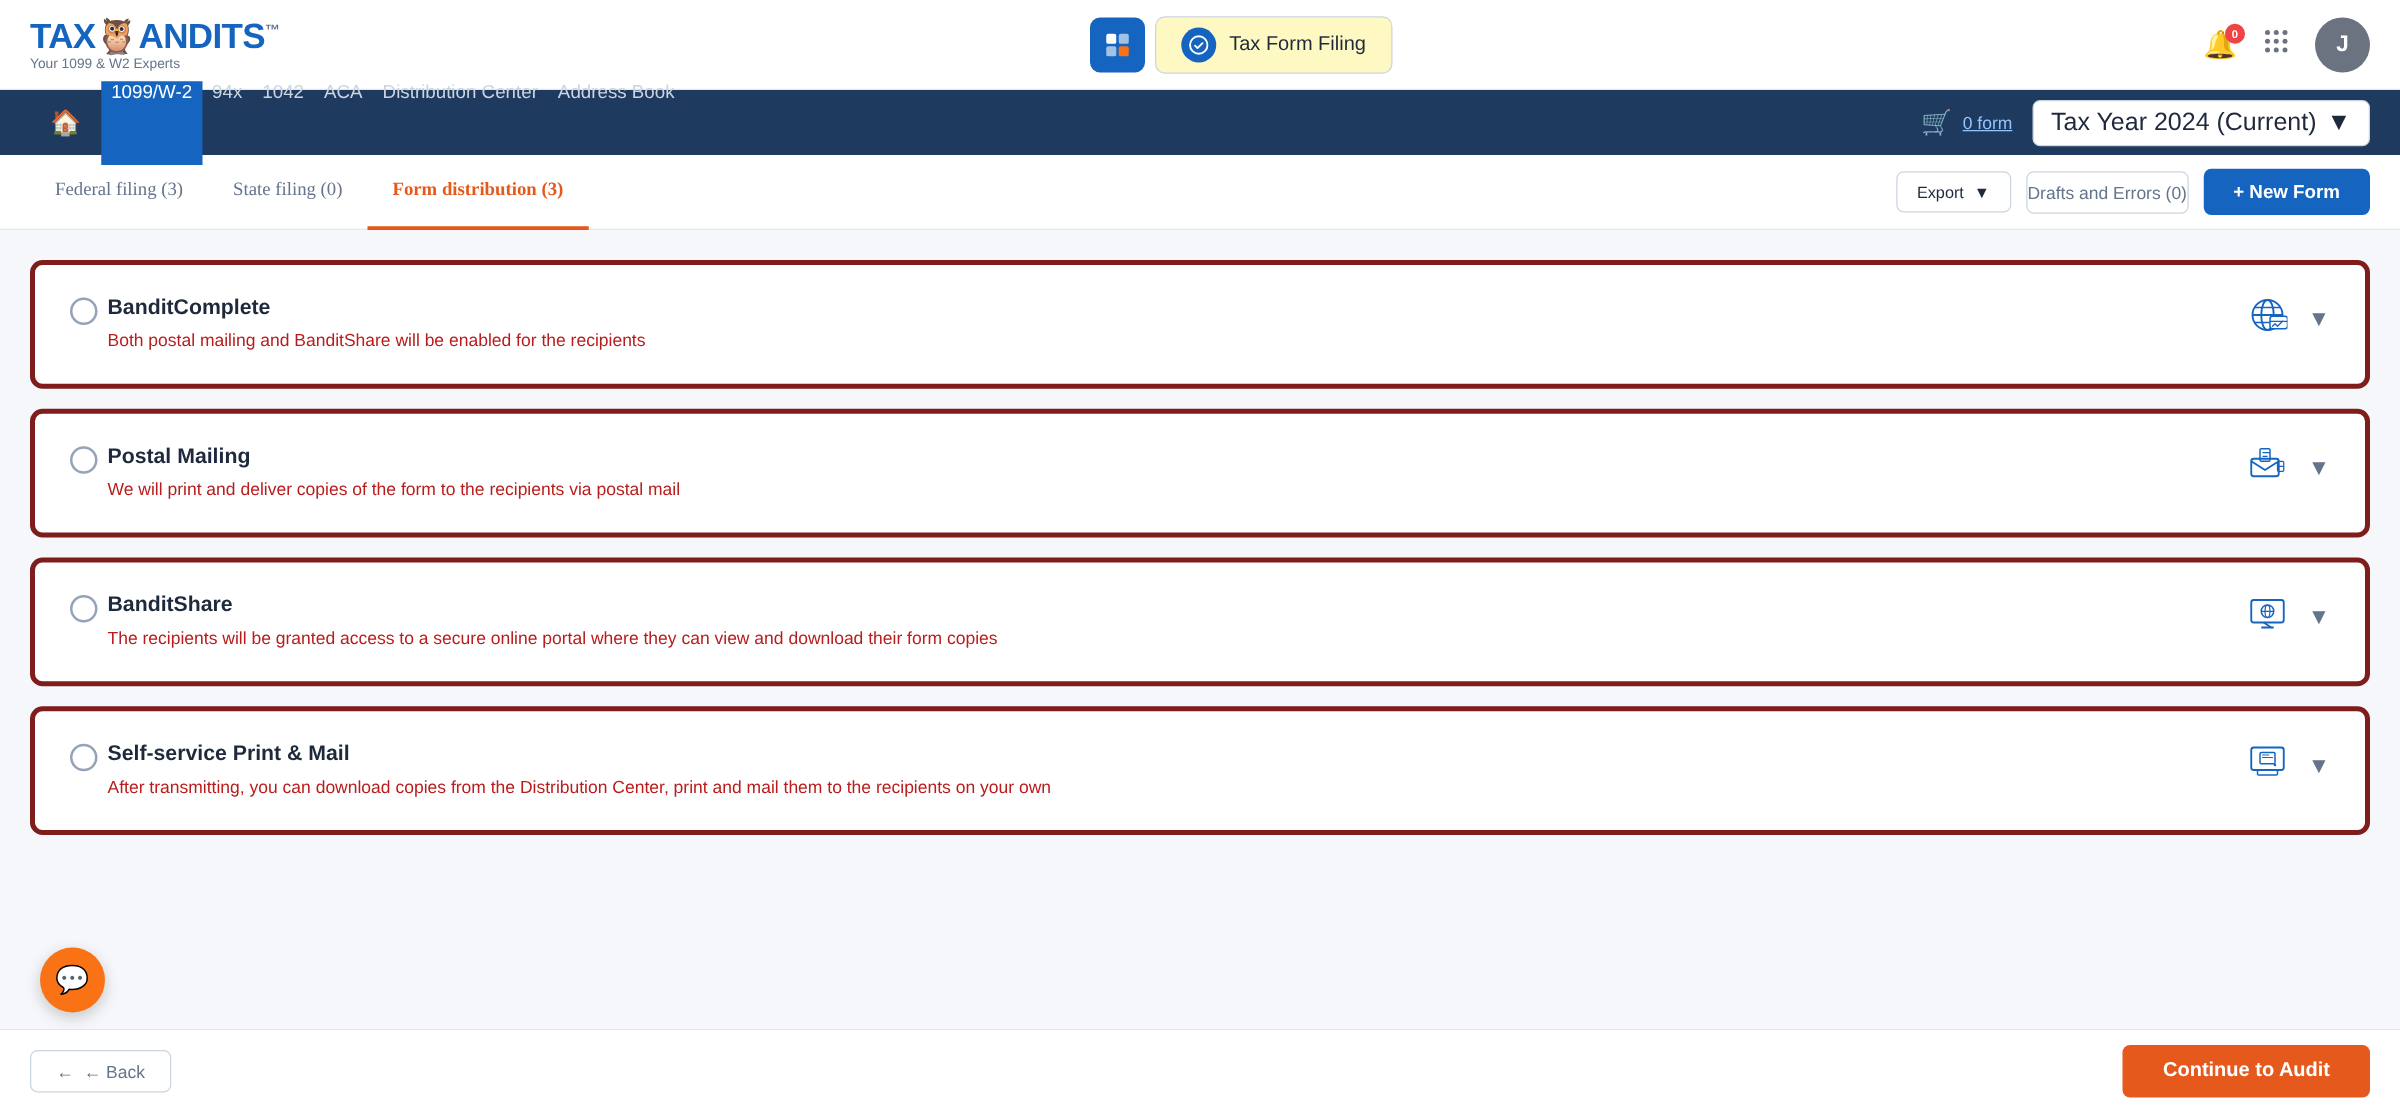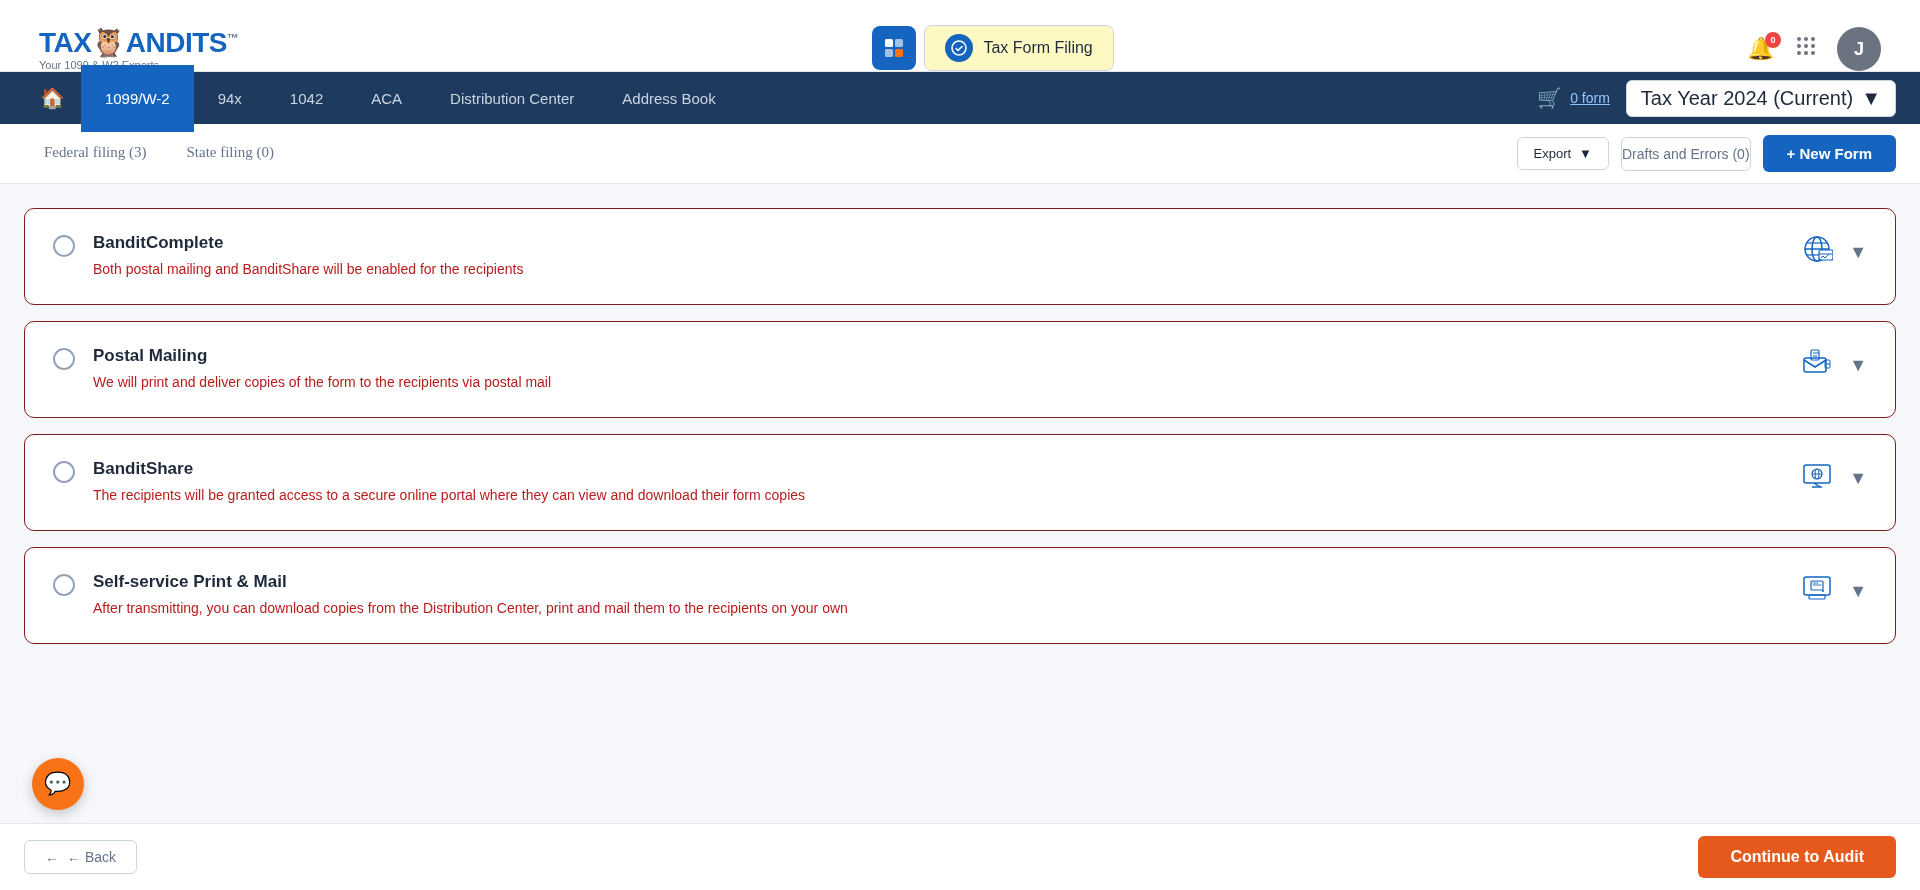"TAX🦉ANDITS™" .header { align-items: flex-end -> center; padding: 0 39px -> 0 24px }
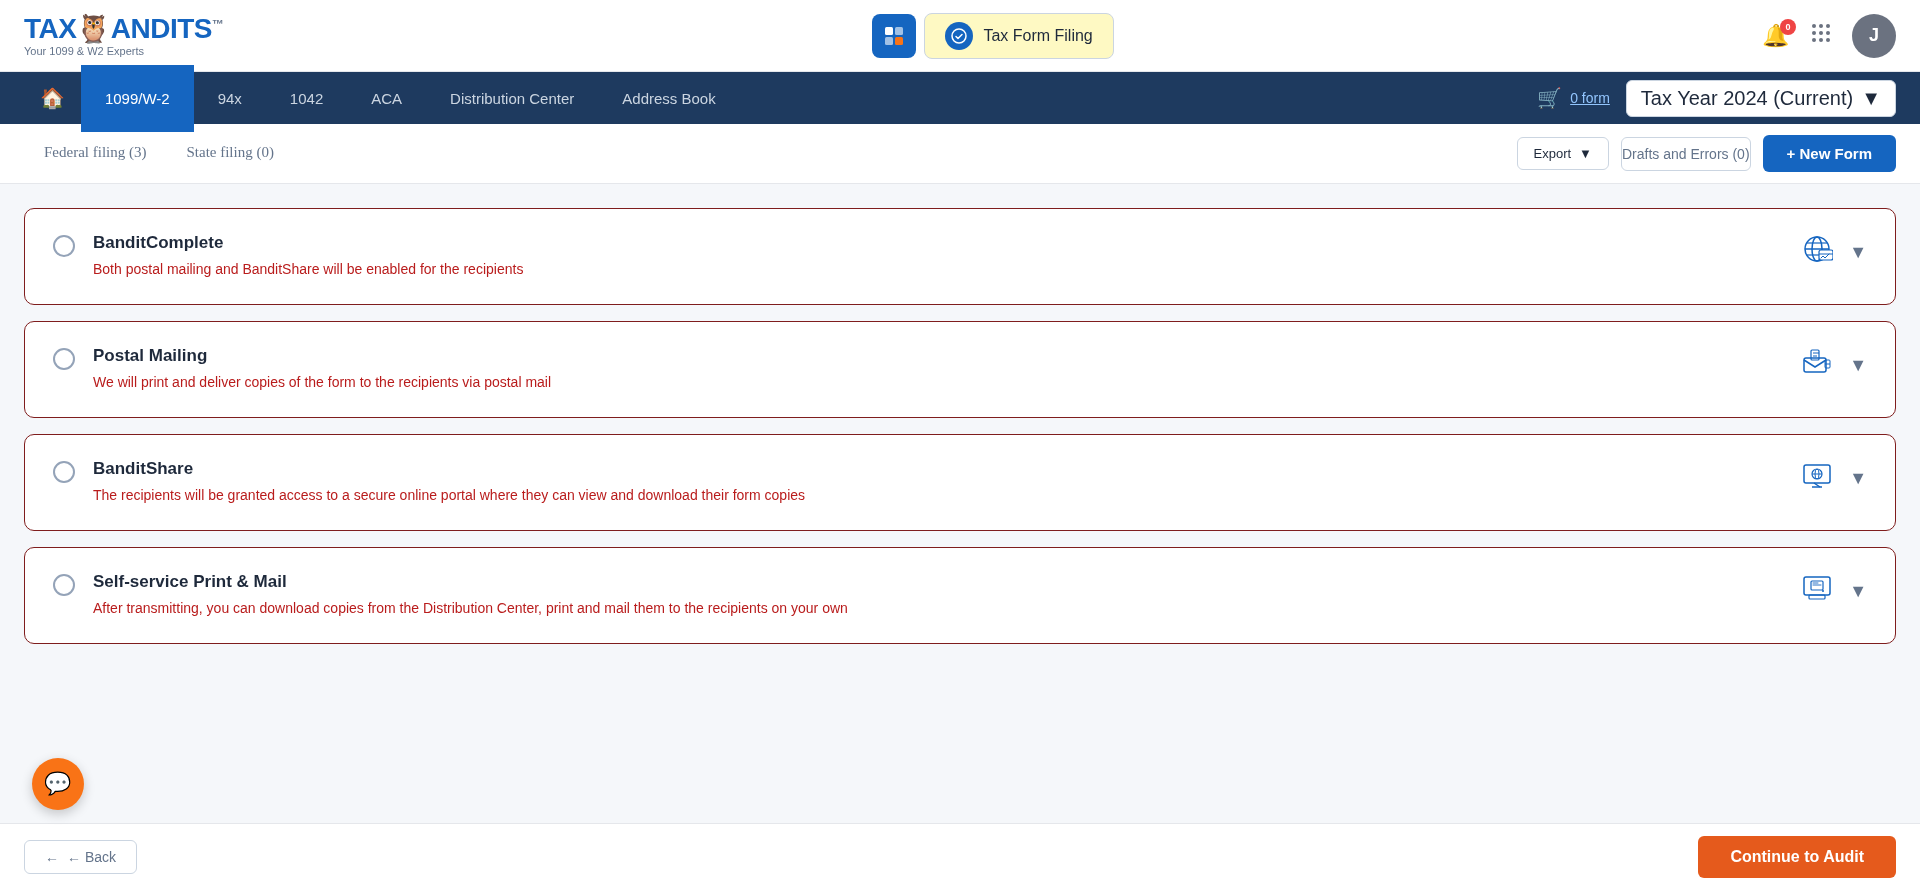"1099/W-2" .nav-item { align-items: center -> none; padding: 0 24px -> 0 8px }
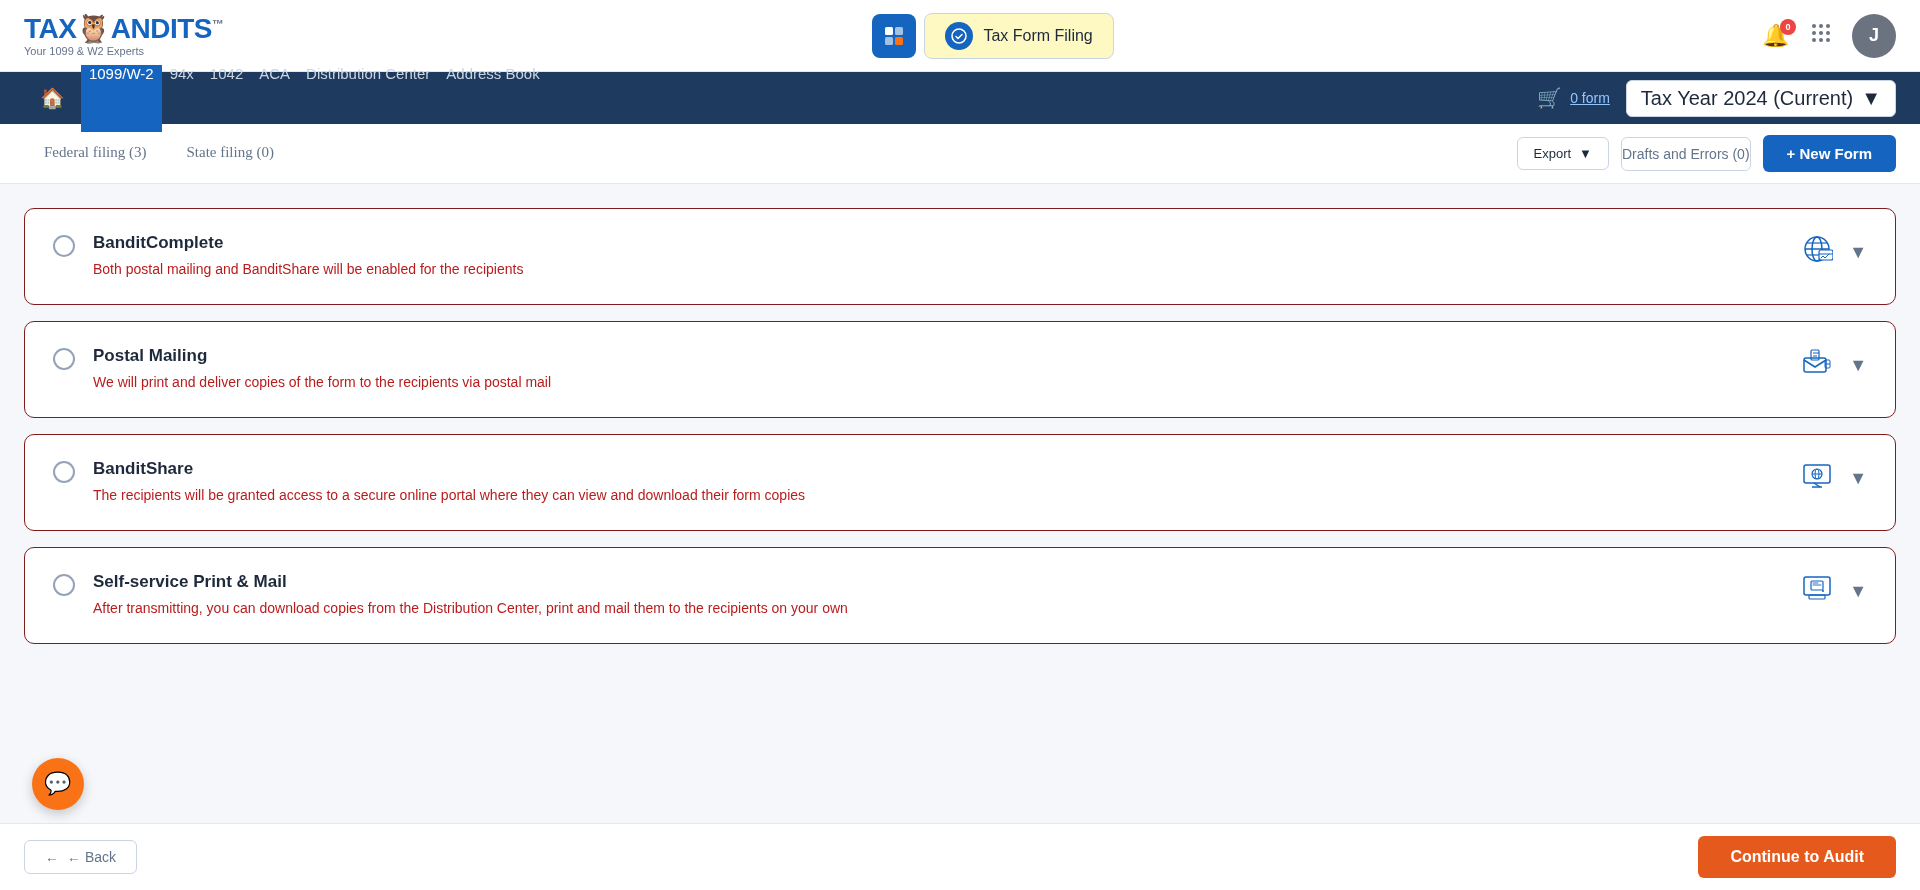"Form distribution (3)" div.tab-item { html: none -> <div> <span>Form distribution (3)</span> </div> }
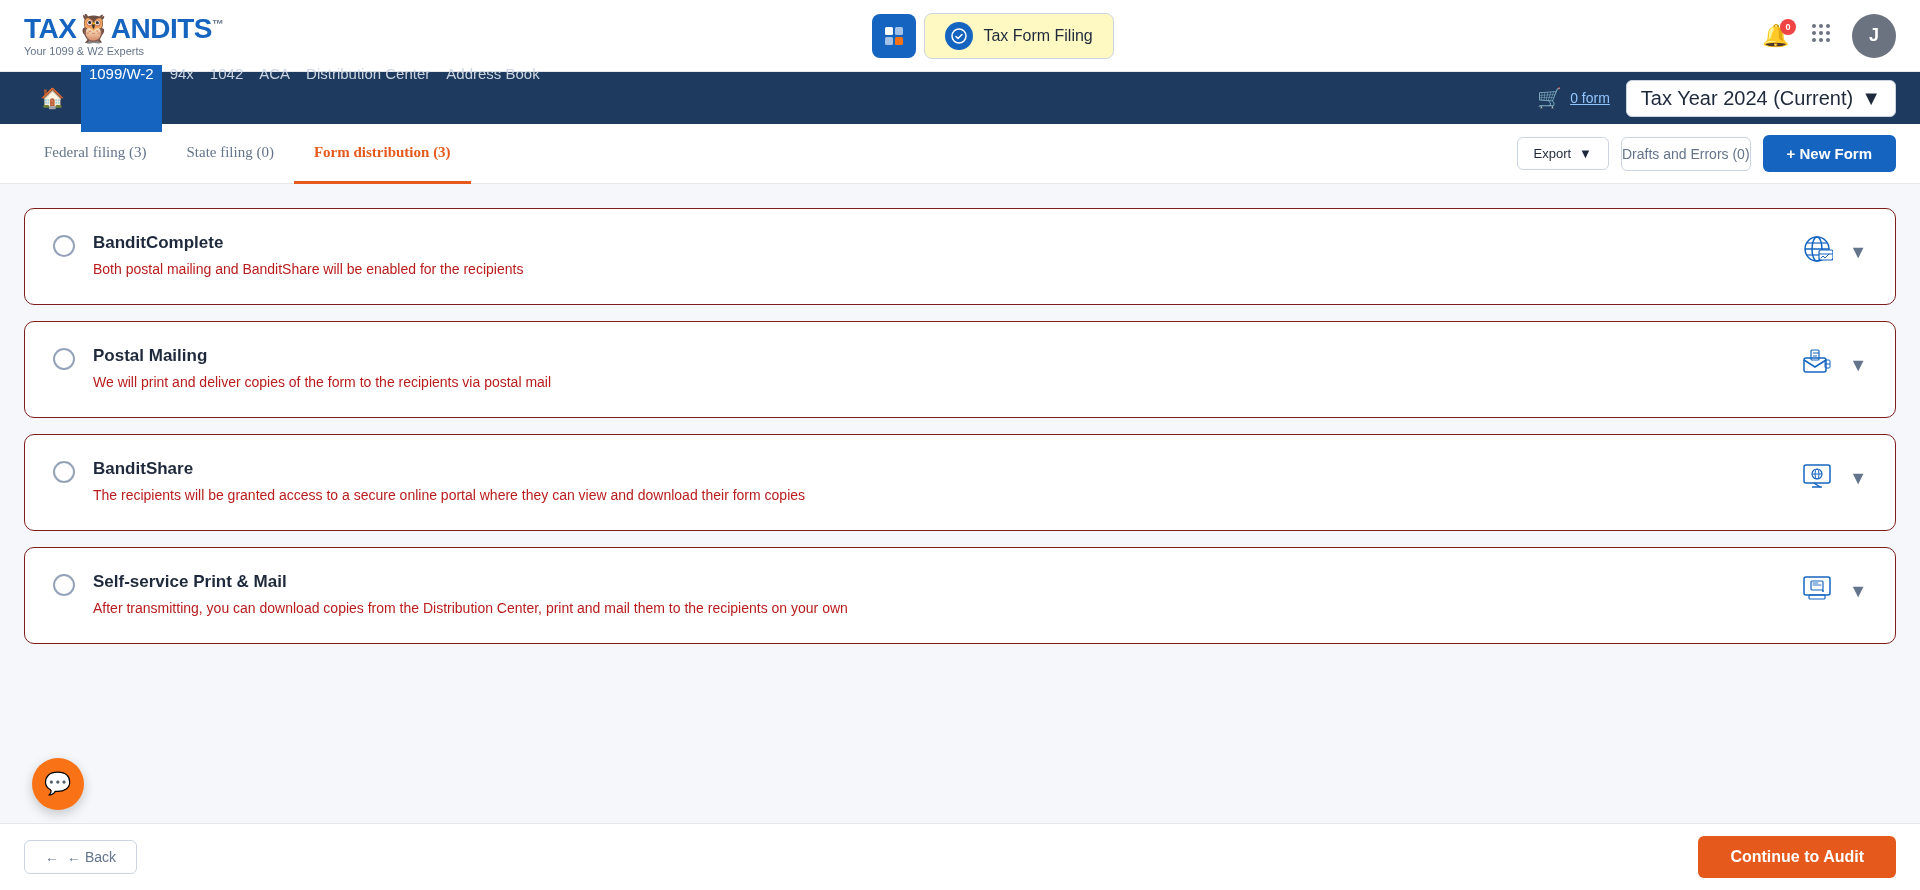"BanditComplete" .distribution-card { border: 1px solid #7f1d1d -> 4px solid #7f1d1d; gap: 18px -> 8px }
